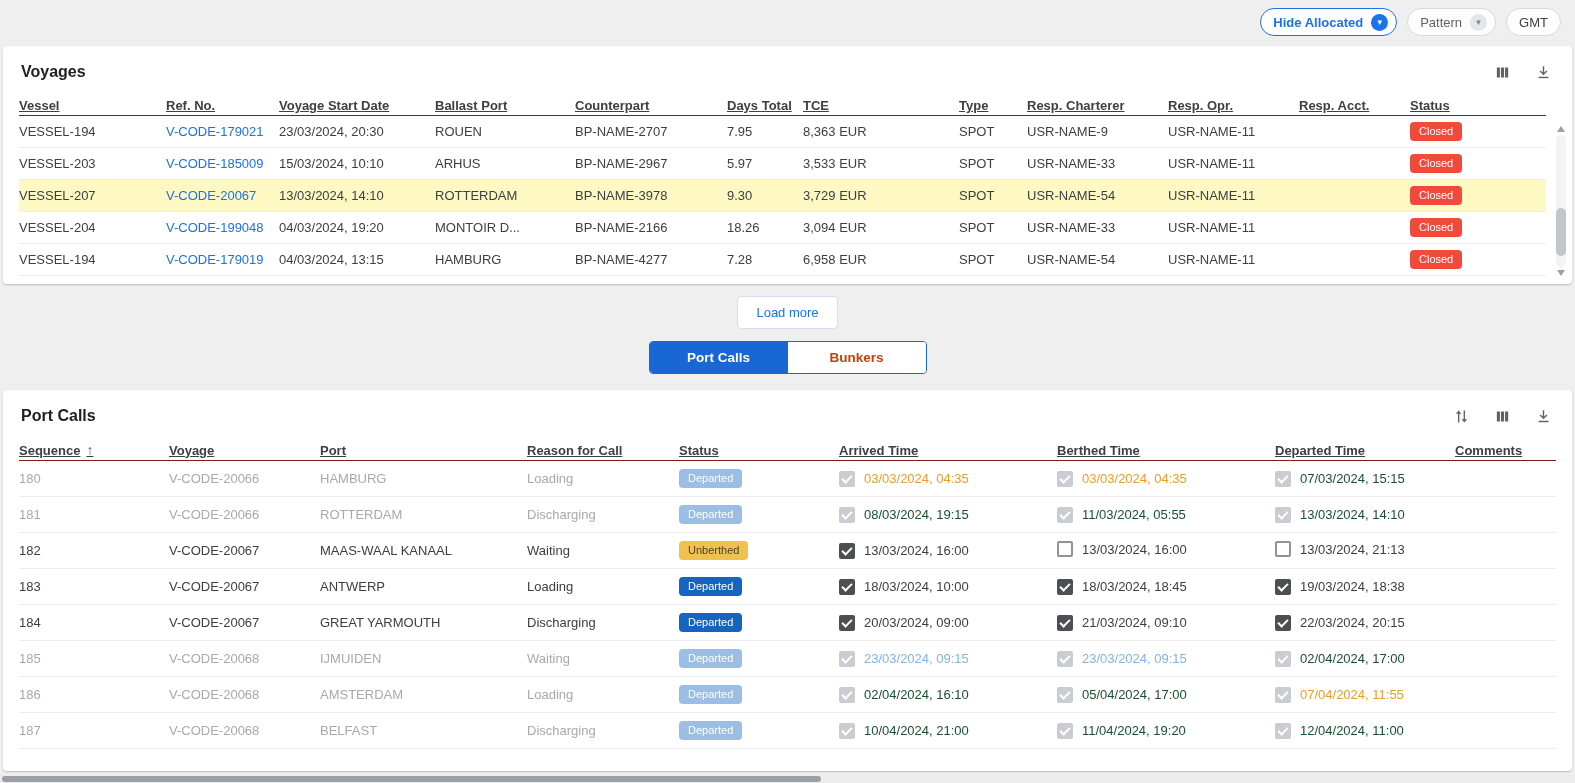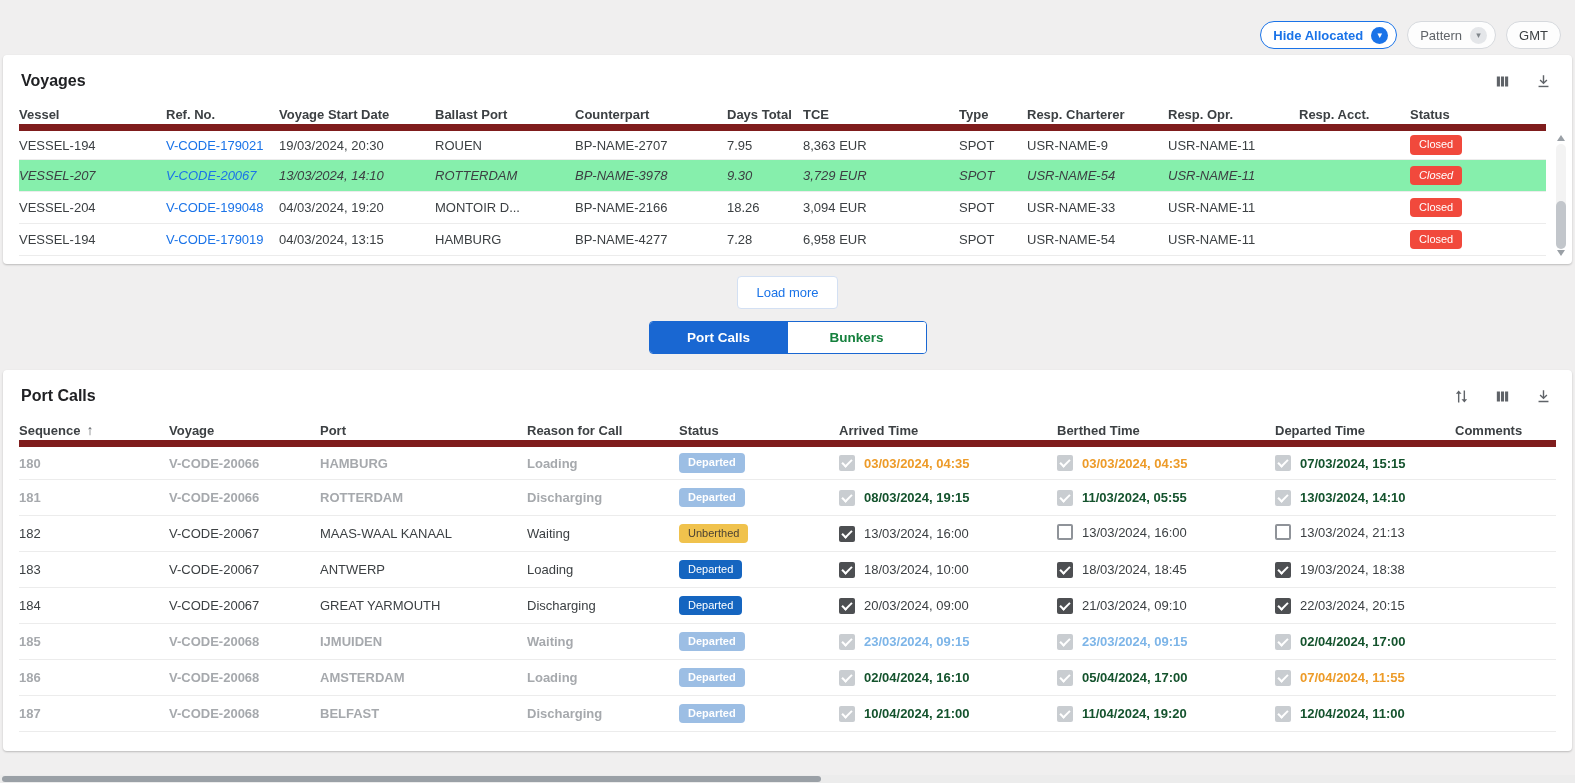"Hide Allocated" .topbar { align-items: flex-end -> flex-start; height: 55px -> 46px }
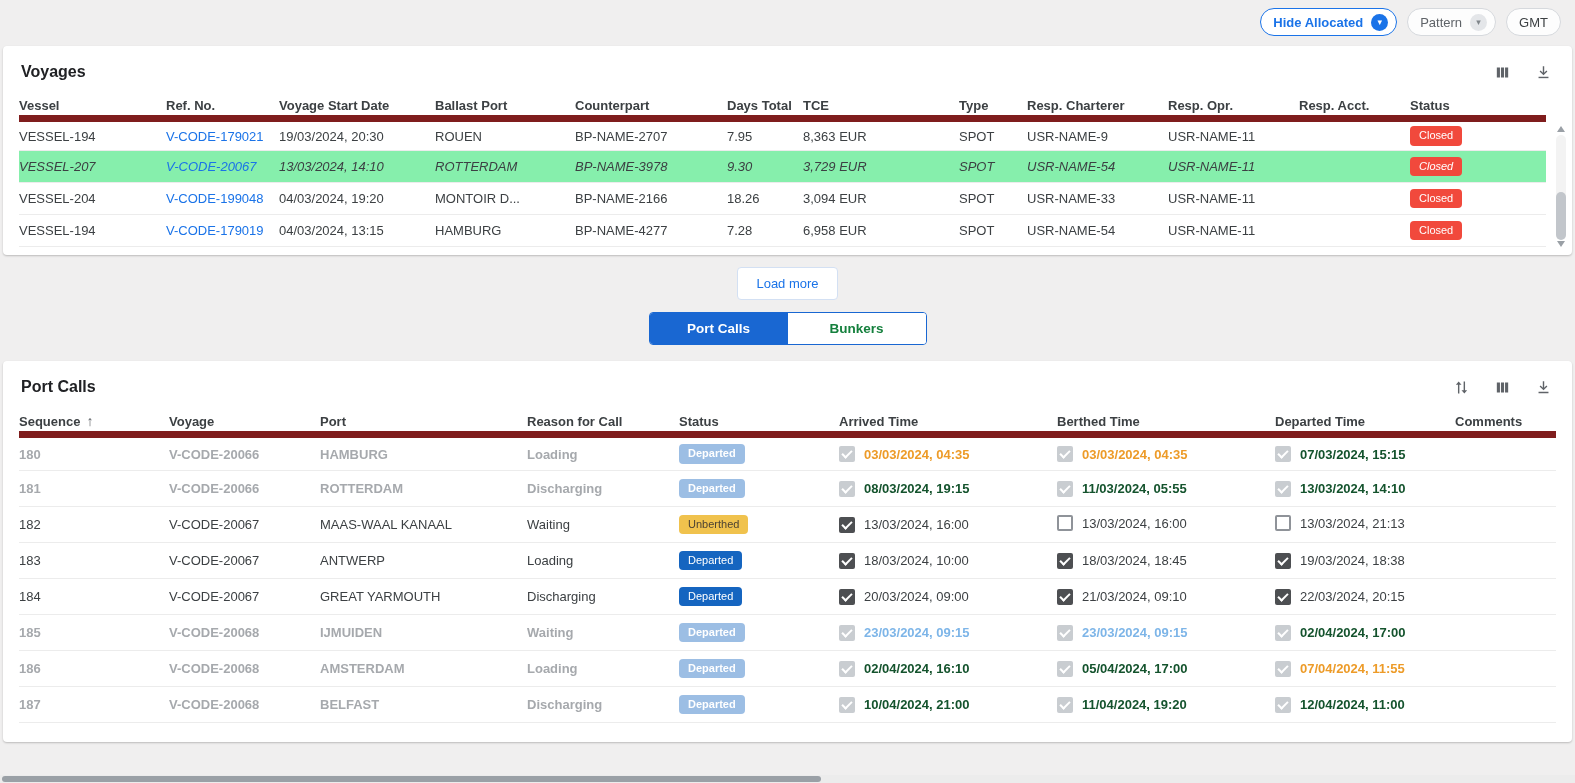"Vessel" th { border-bottom: 7px solid #7f1d1d -> 1px solid #7f1d1d; text-decoration: none -> underline }
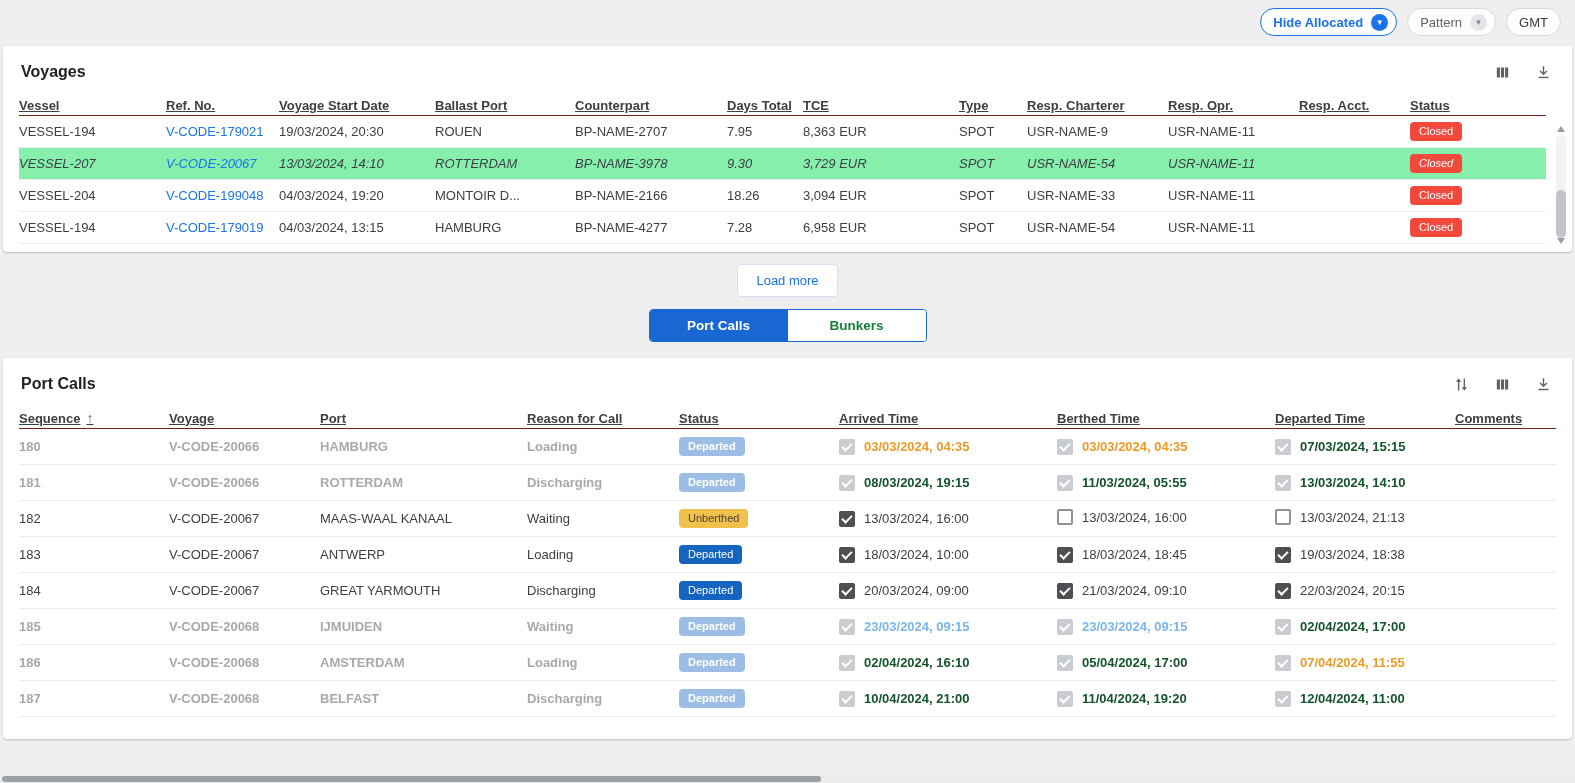"19/03/2024, 20:30" td { text: 19/03/2024 -> 23/03/2024 }
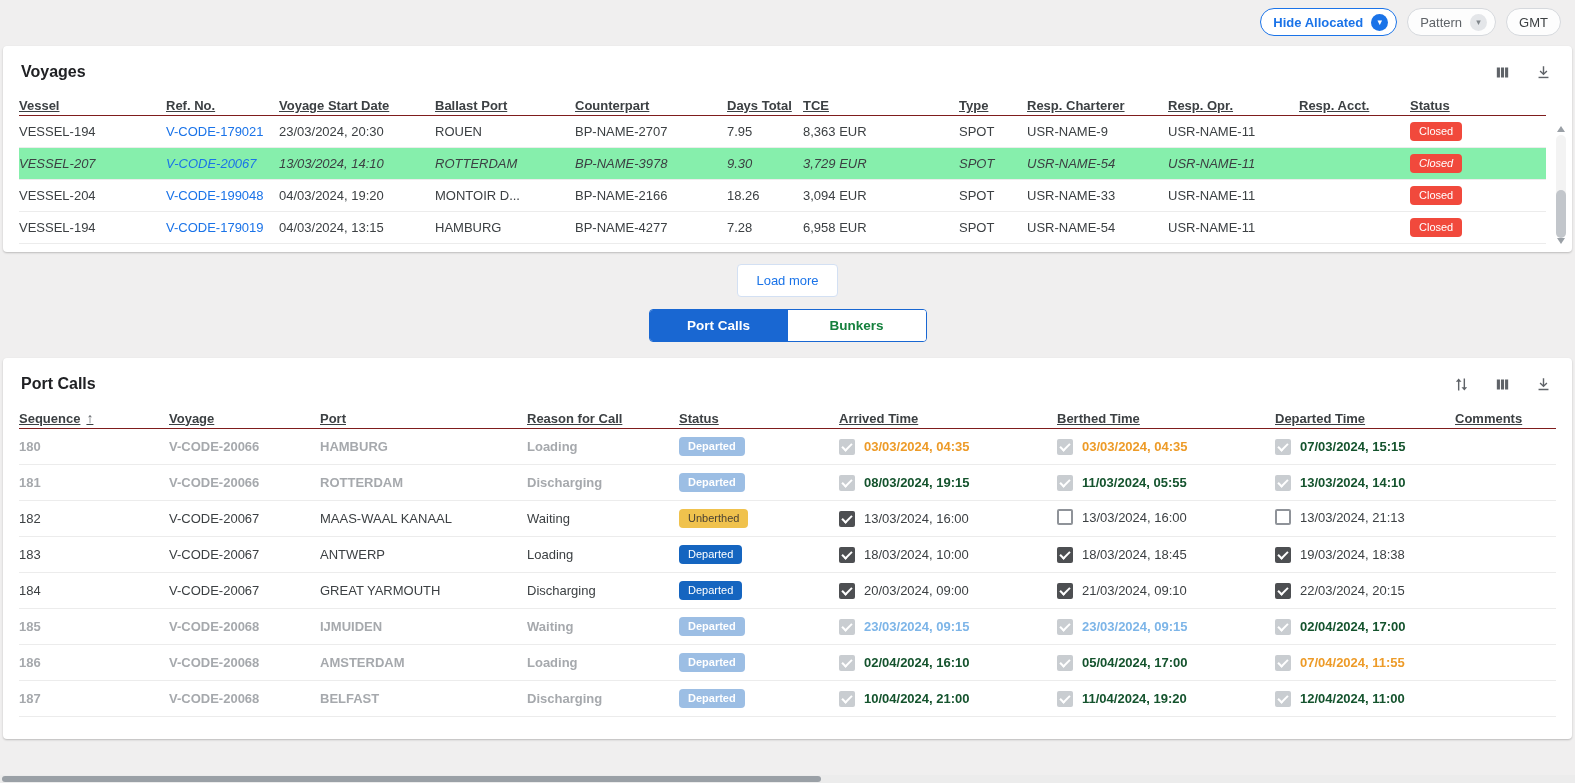"VESSEL-203" tr { html: none -> <tr> <td>VESSEL-203</td> <td><a>V-CODE-185009</a></td> <td>15/03/2024, 10:10</td> <td>ARHUS</td> <td>BP-NAME-2967</td> <td>5.97</td> <td>3,533 EUR</td> <td>SPOT</td> <td>USR-NAME-33</td> <td>USR-NAME-11</td> <td></td> <td><span>Closed</span></td> </tr> }
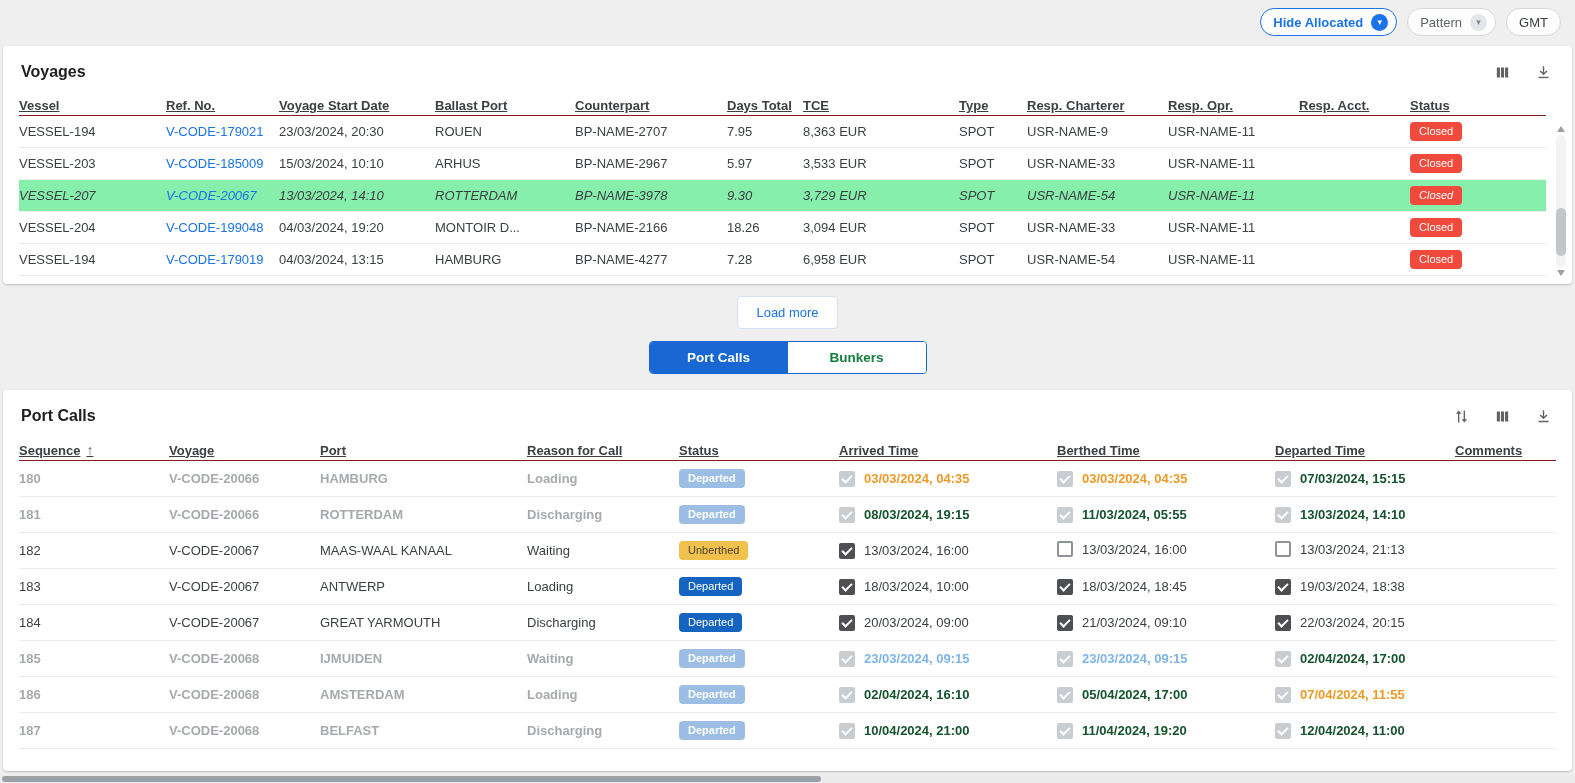"VESSEL-207" .voyages tr.selected td { background: #86efac -> #fef9c3; font-style: italic -> none }
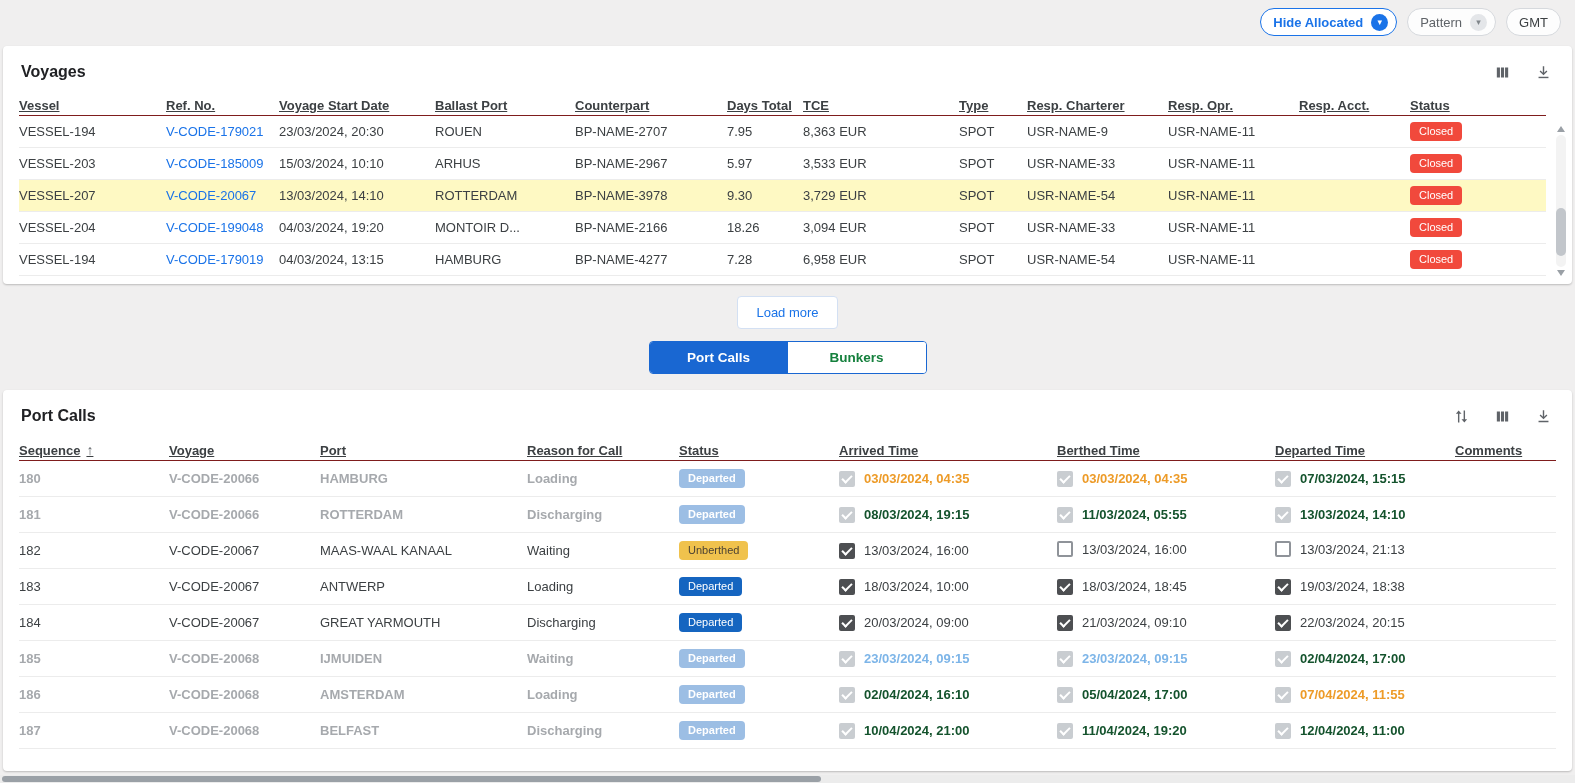"Bunkers" .tab { color: #15803d -> #c2410c }
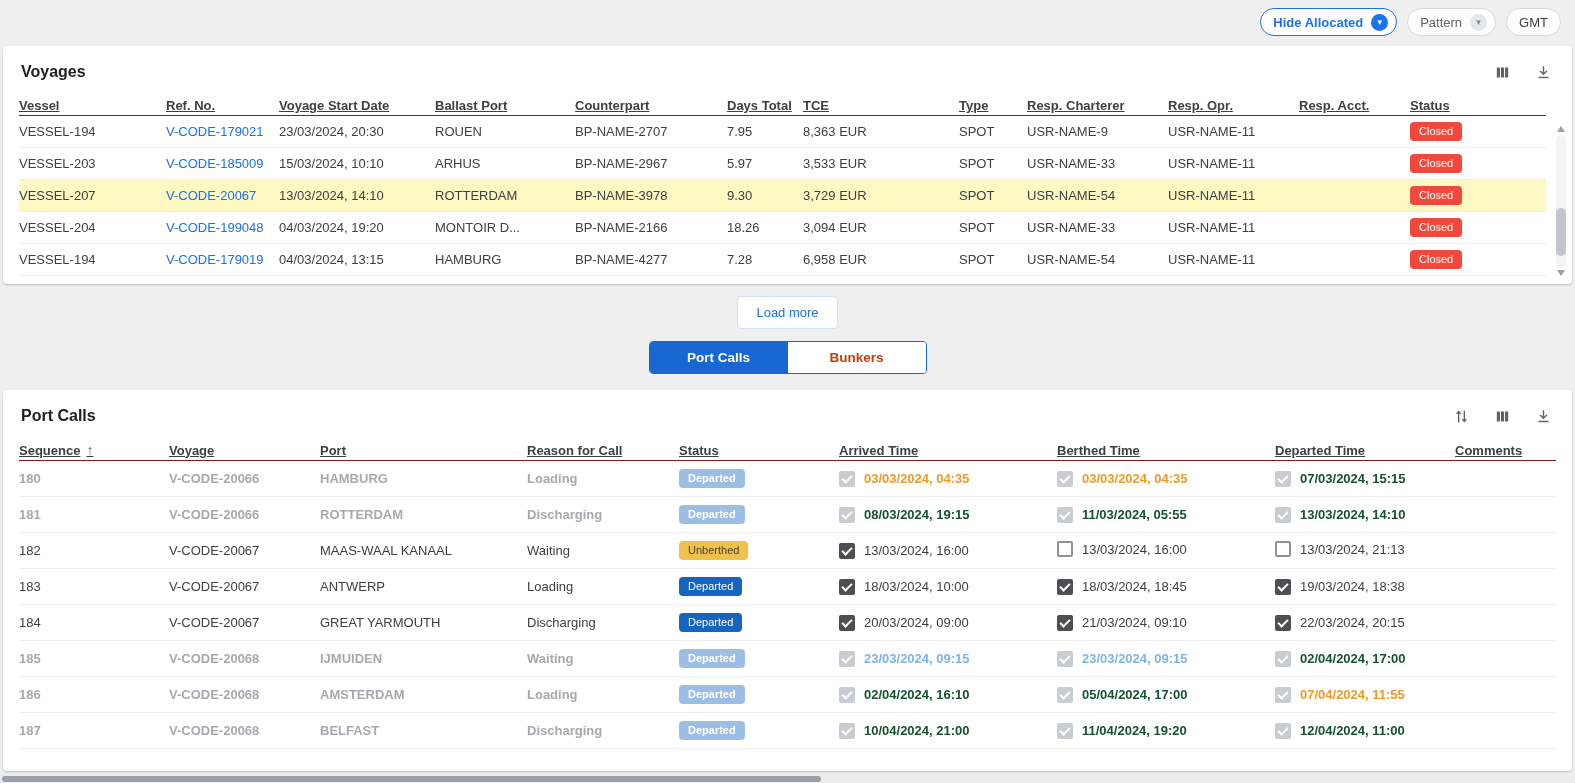"180" .portcalls tr.muted td { font-weight: bold -> none }
